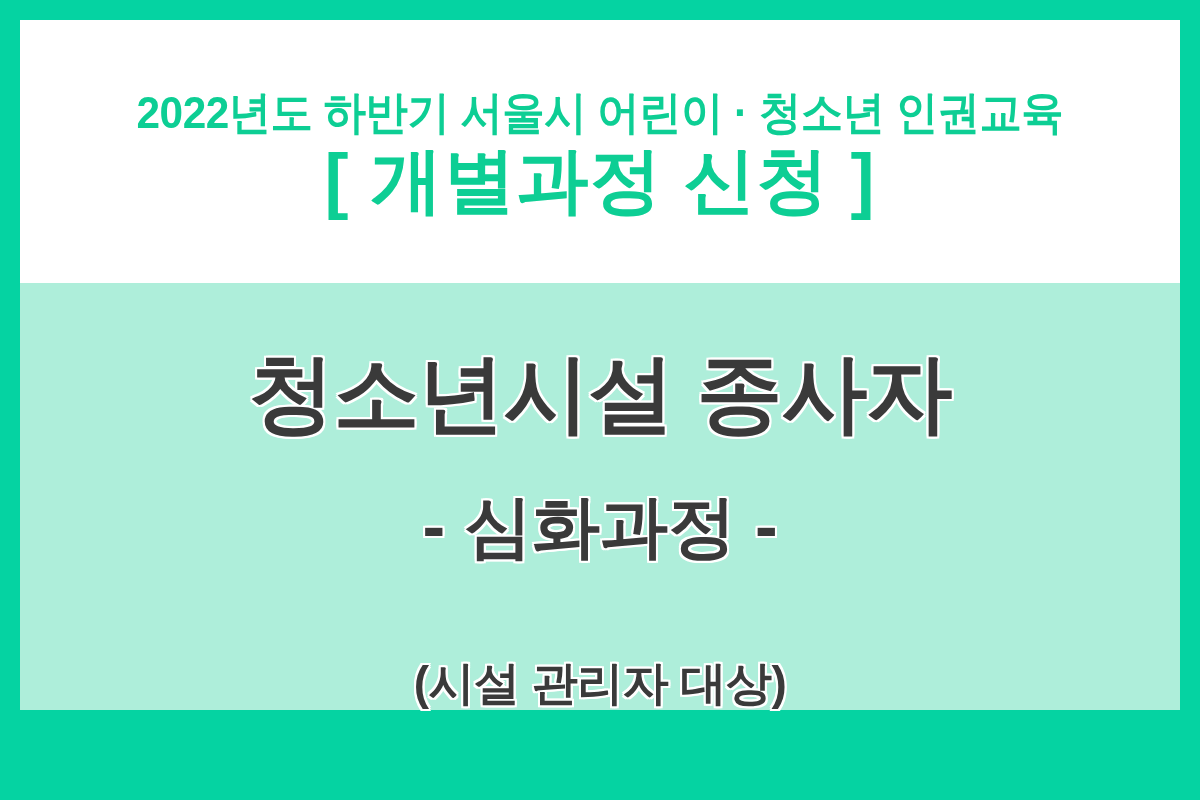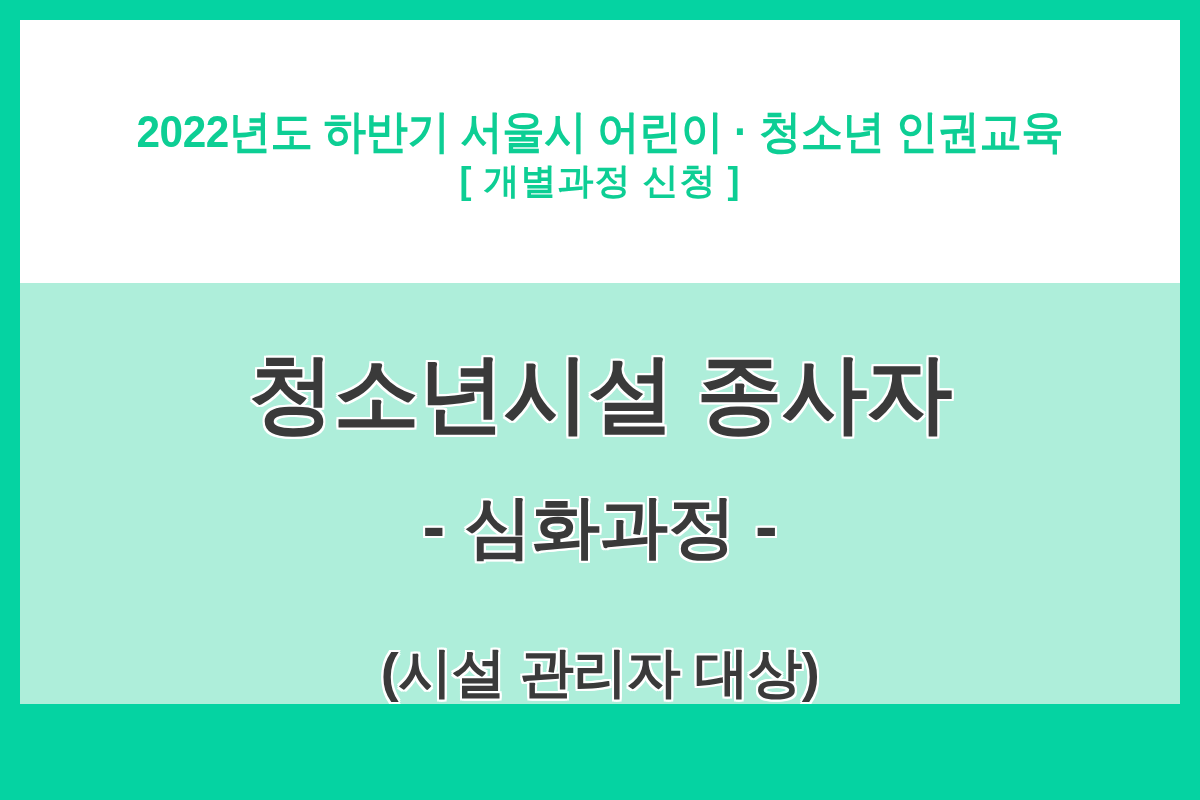"[ 개별과정 신청 ]" .header-line-2 { font-size: 36px -> 72px }
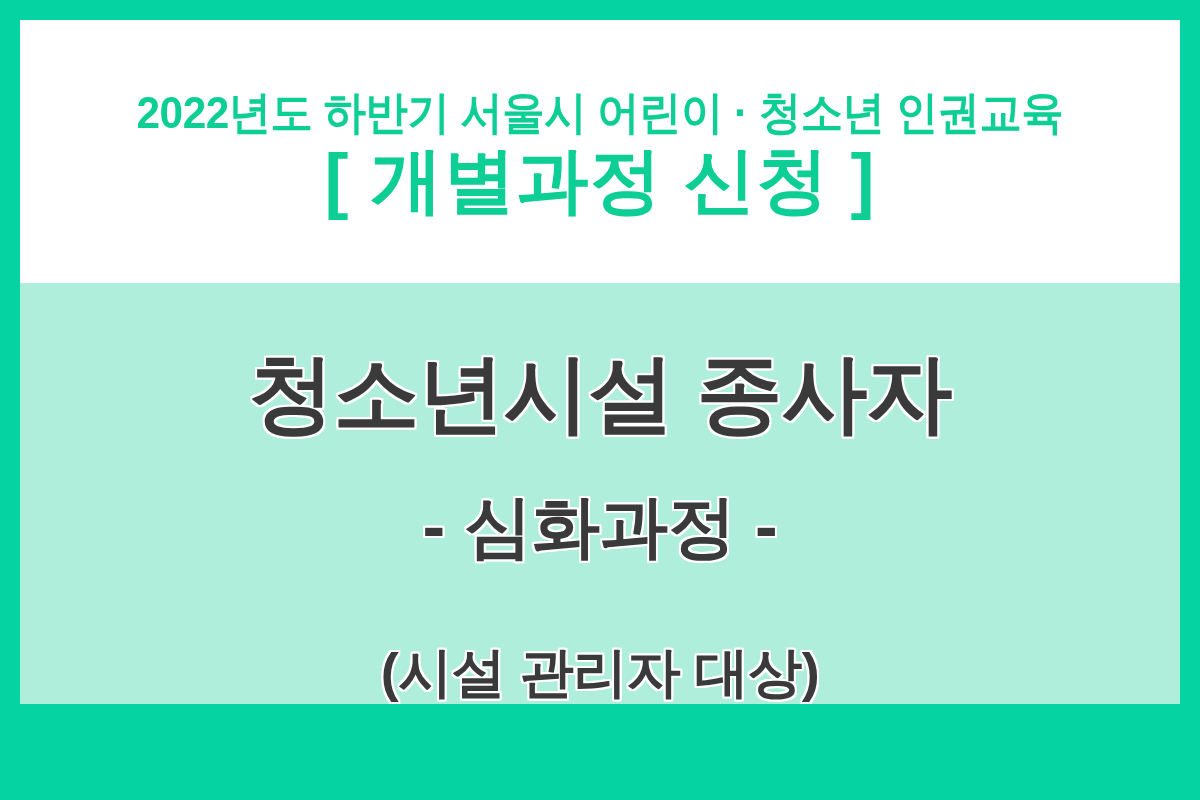"(시설 관리자 대상)" .body-subtitle { font-size: 54px -> 46px; margin-top: 32px -> 48px }
